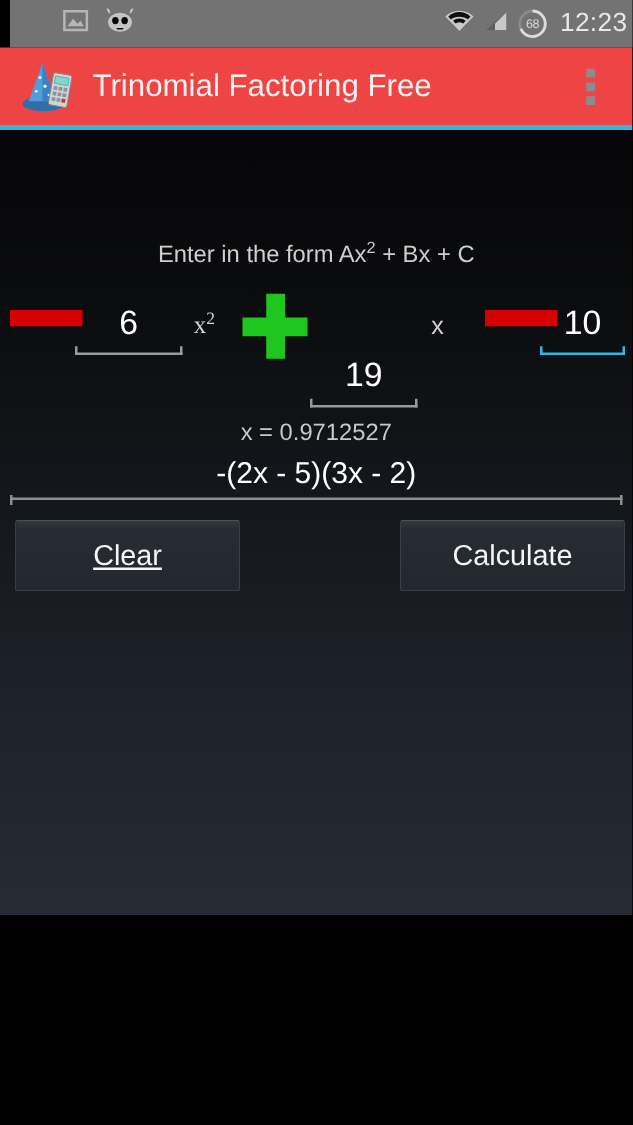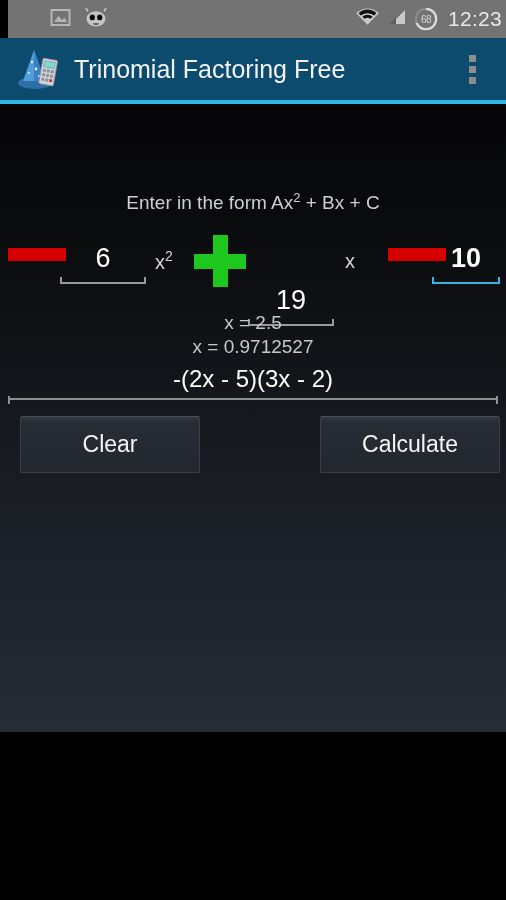"Trinomial Factoring Free" #action-bar { background: #0c4a6e -> #ef4444 }
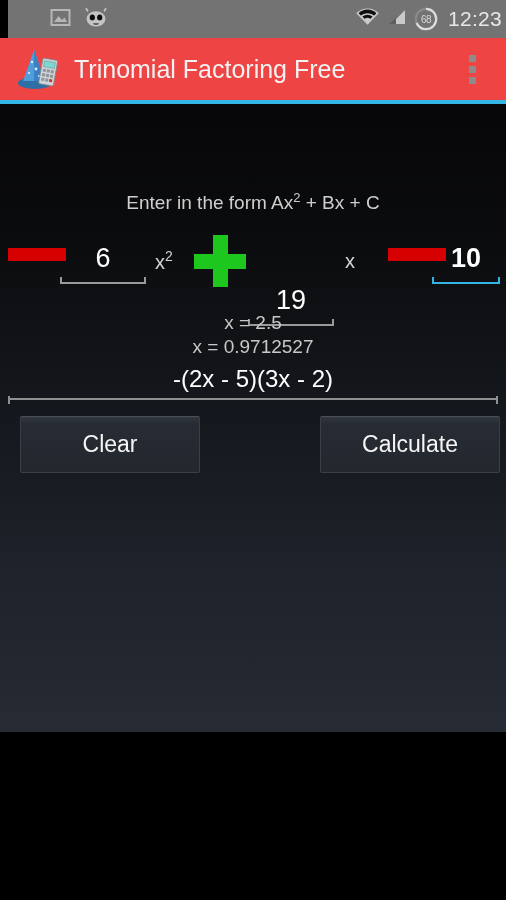"x2" span.var-label { font-family: none -> Liberation Serif, serif }
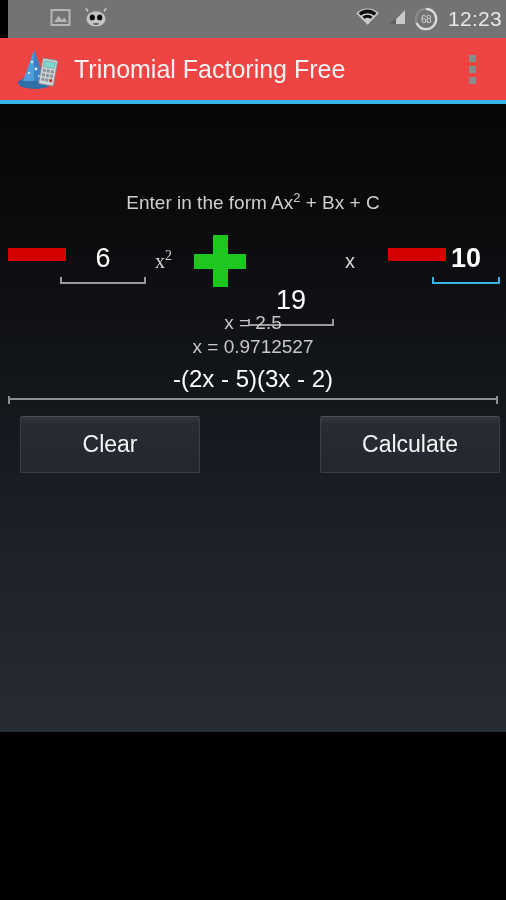"10" .num-field.focused { font-weight: bold -> none }
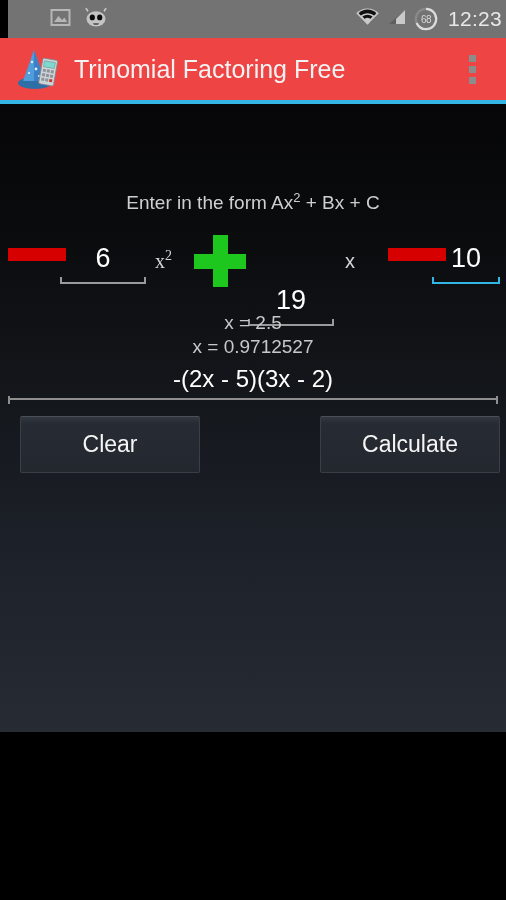"x = 2.5" div.result-line { html: <div>x = 2.5</div> -> none }
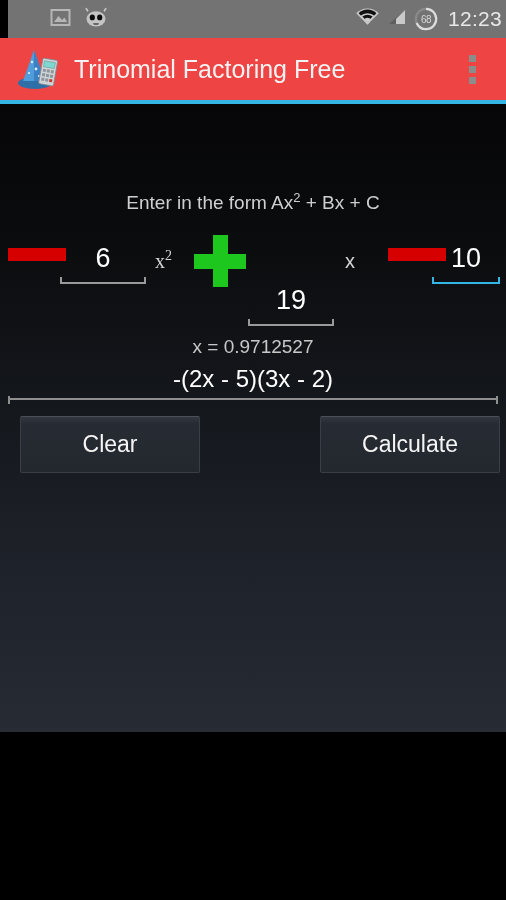"Clear" #clear-button { left: 20px -> 12px; text-decoration: none -> underline }
